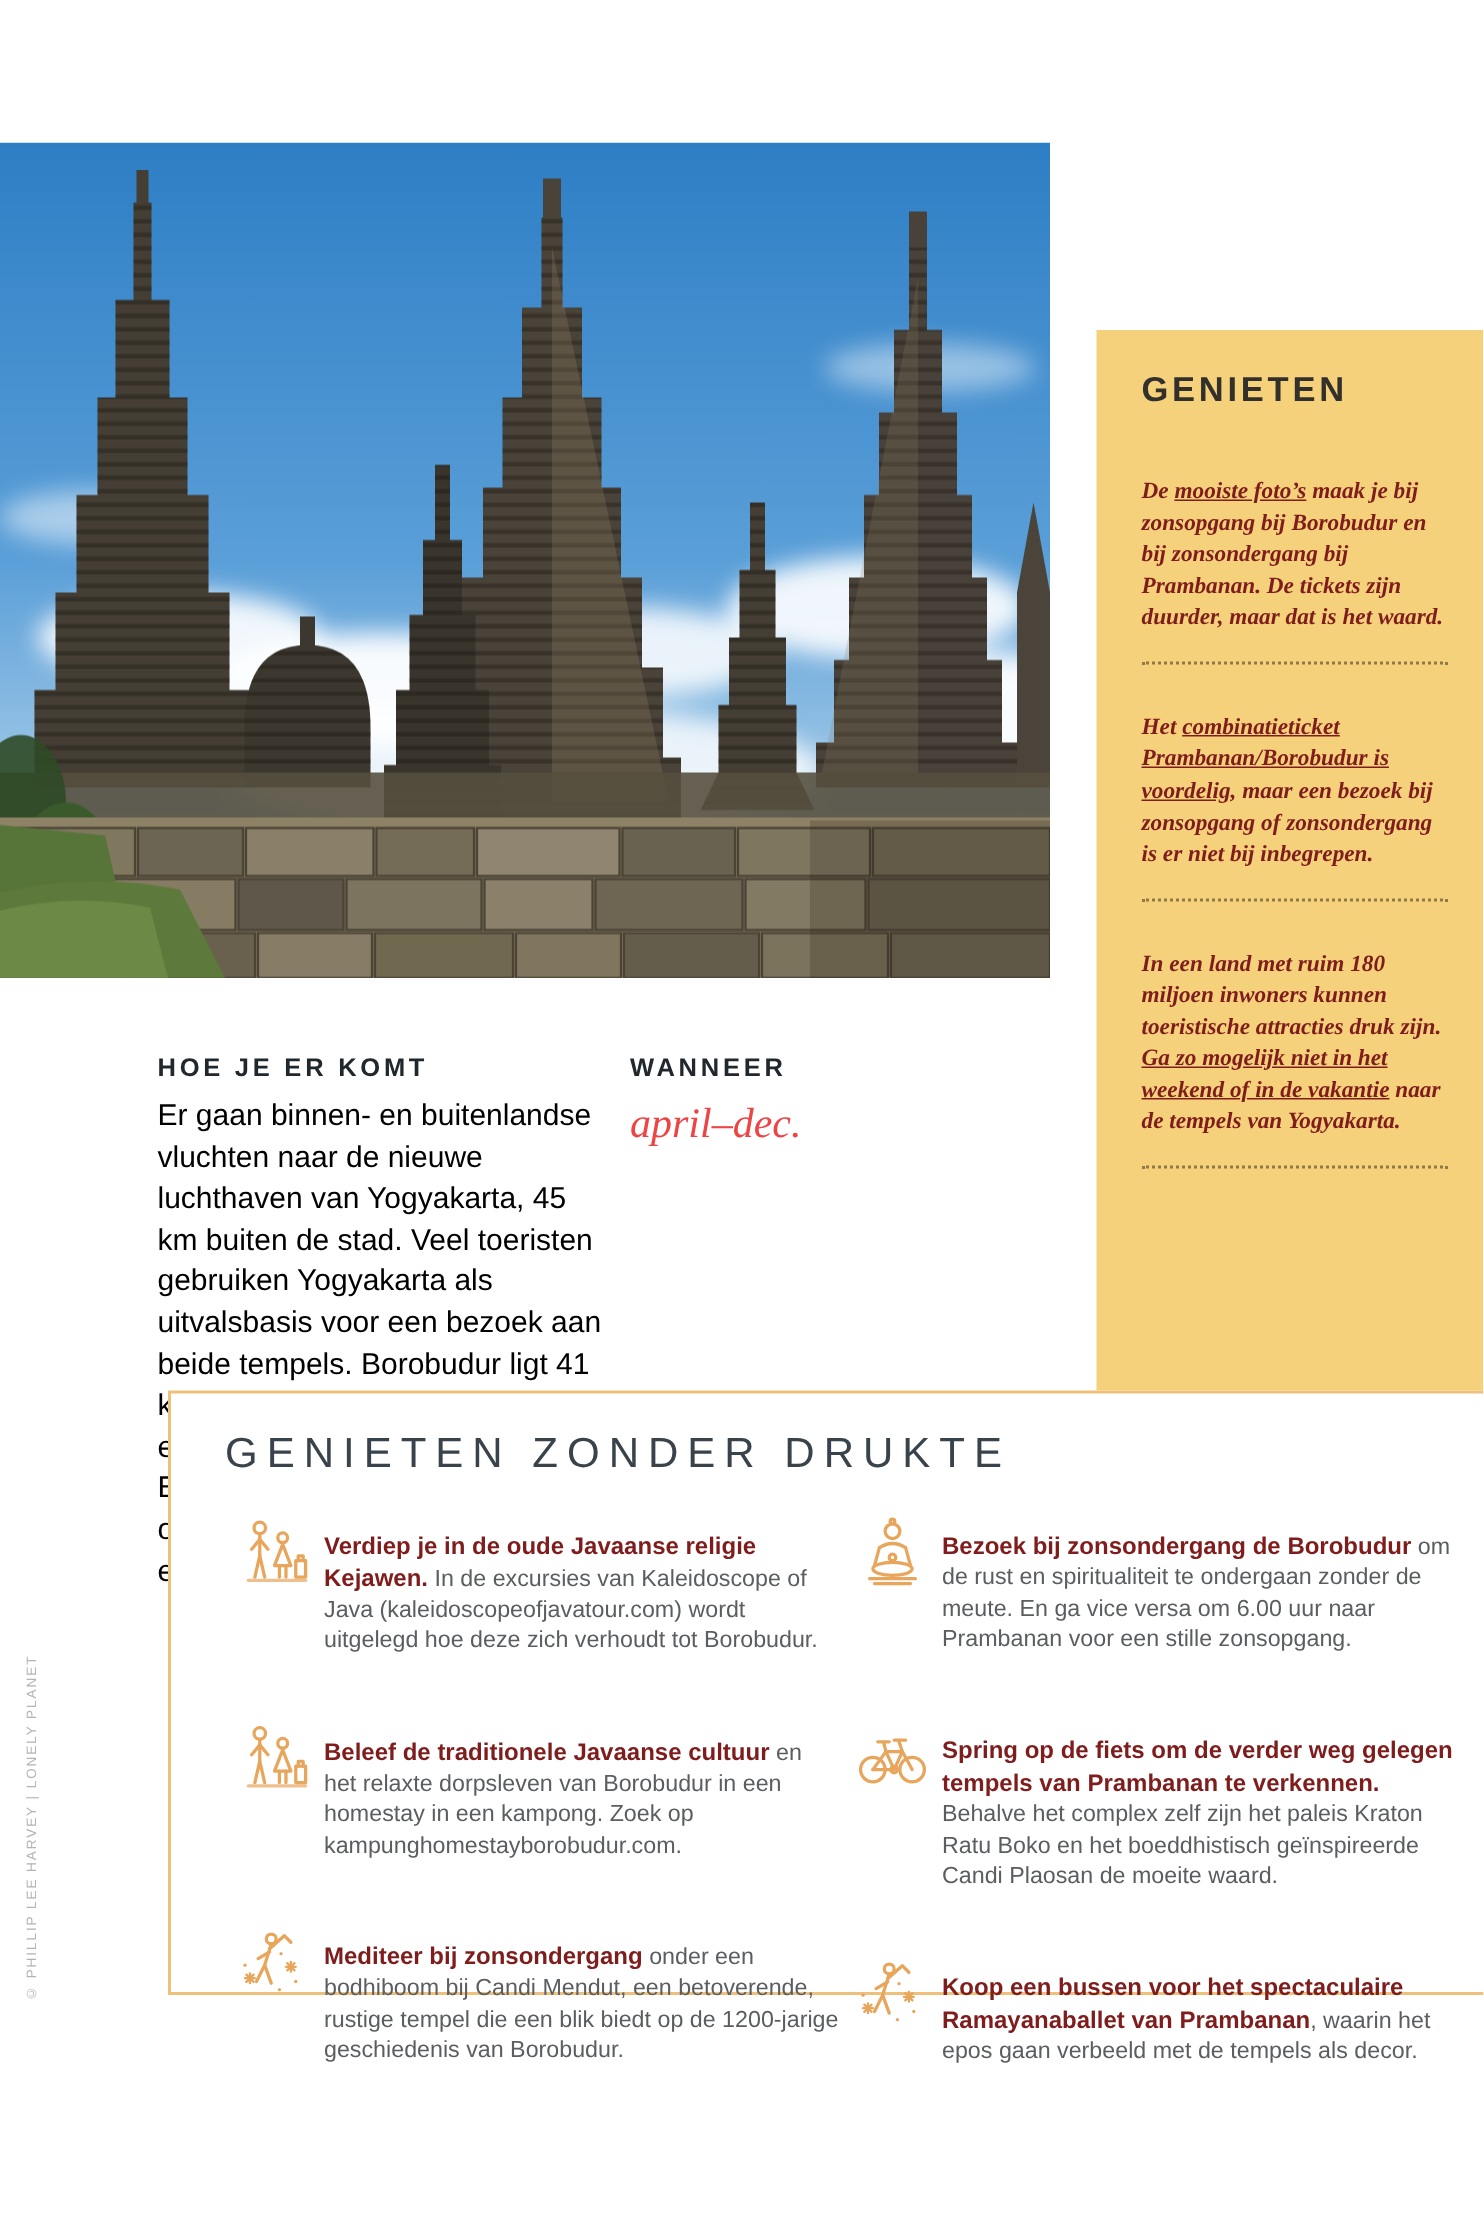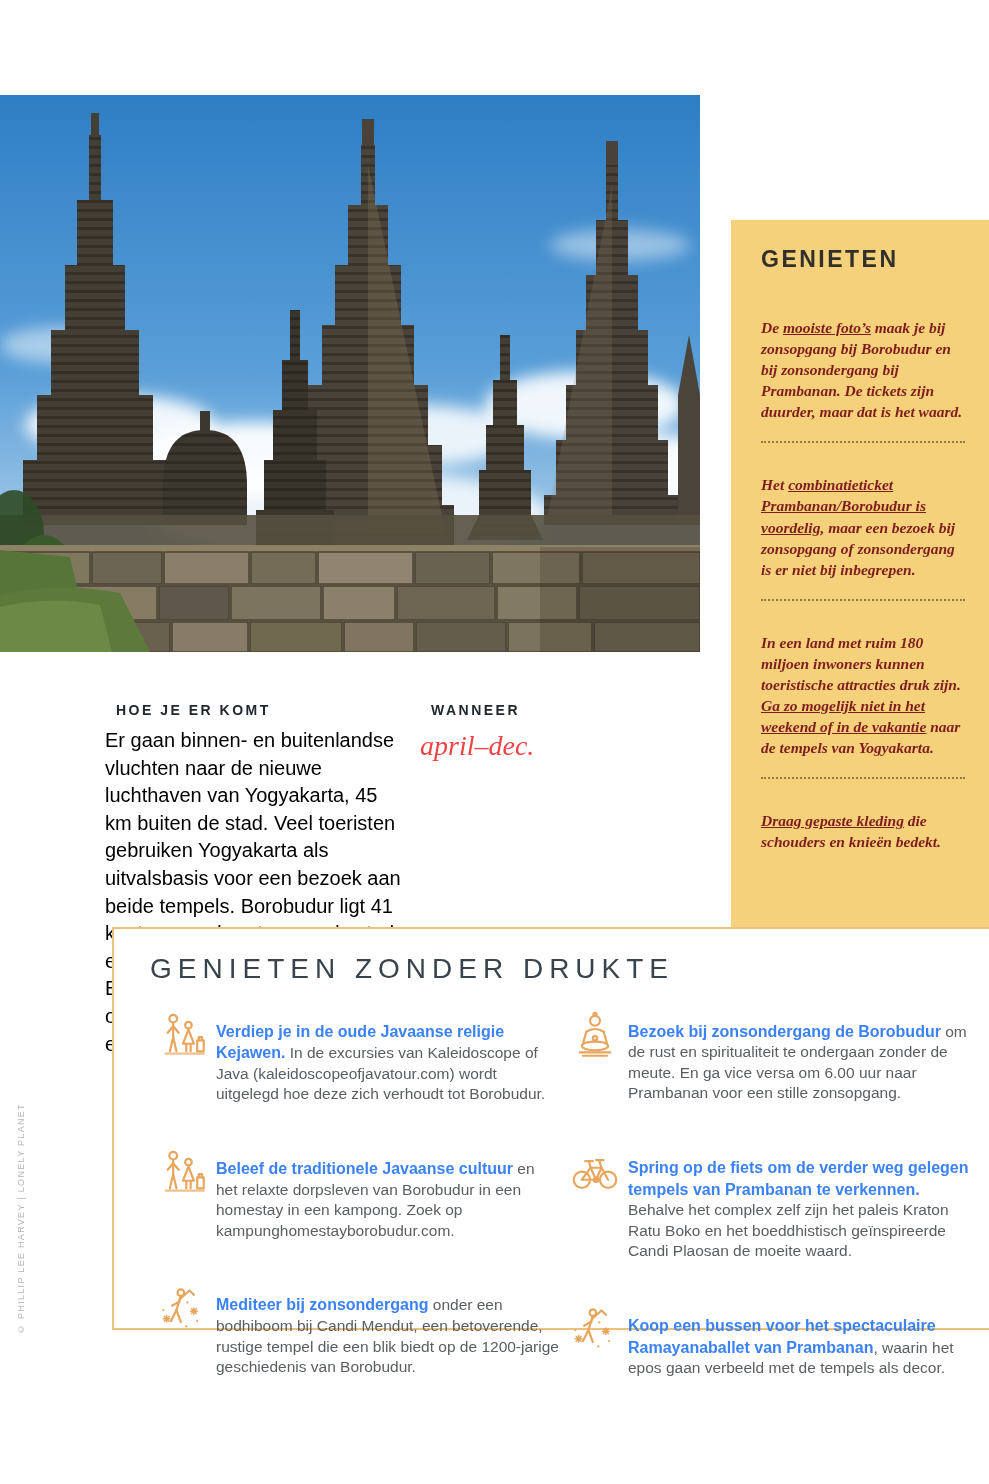"HOE JE ER KOMT" .col-head { font-size: 14px -> 17px; margin: 0 11px 9px -> 0 0 9px }
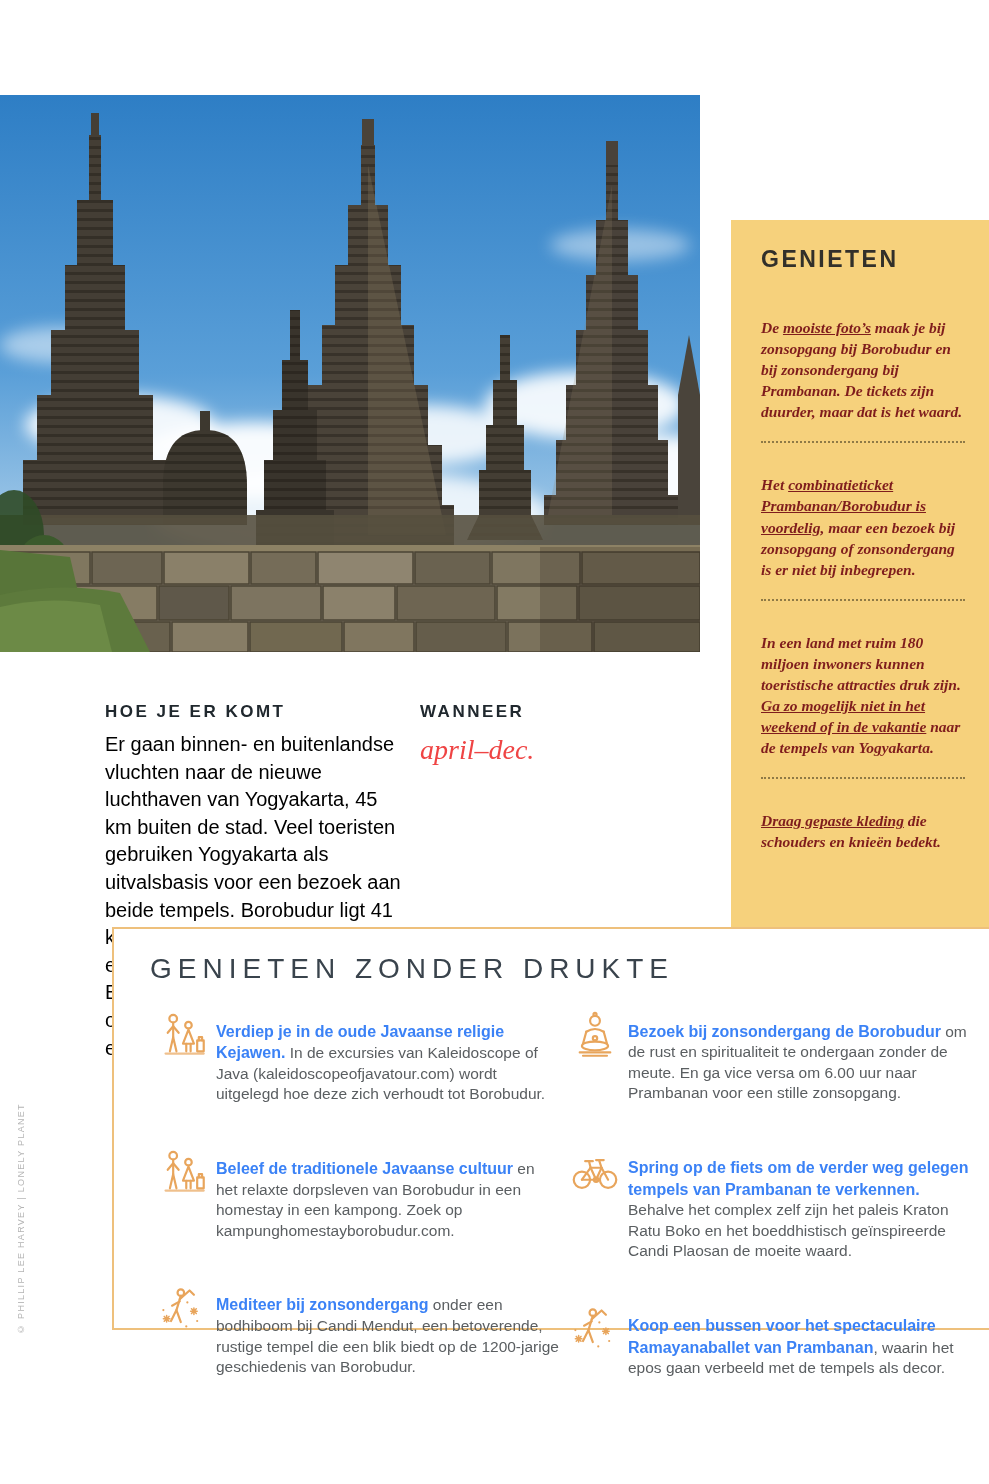"Draag gepaste kleding die schouders" p.tip { html: <p><span></span><span>Draag gepaste kleding</span><span> die schouders en knieën bedekt.</span></p> -> none }
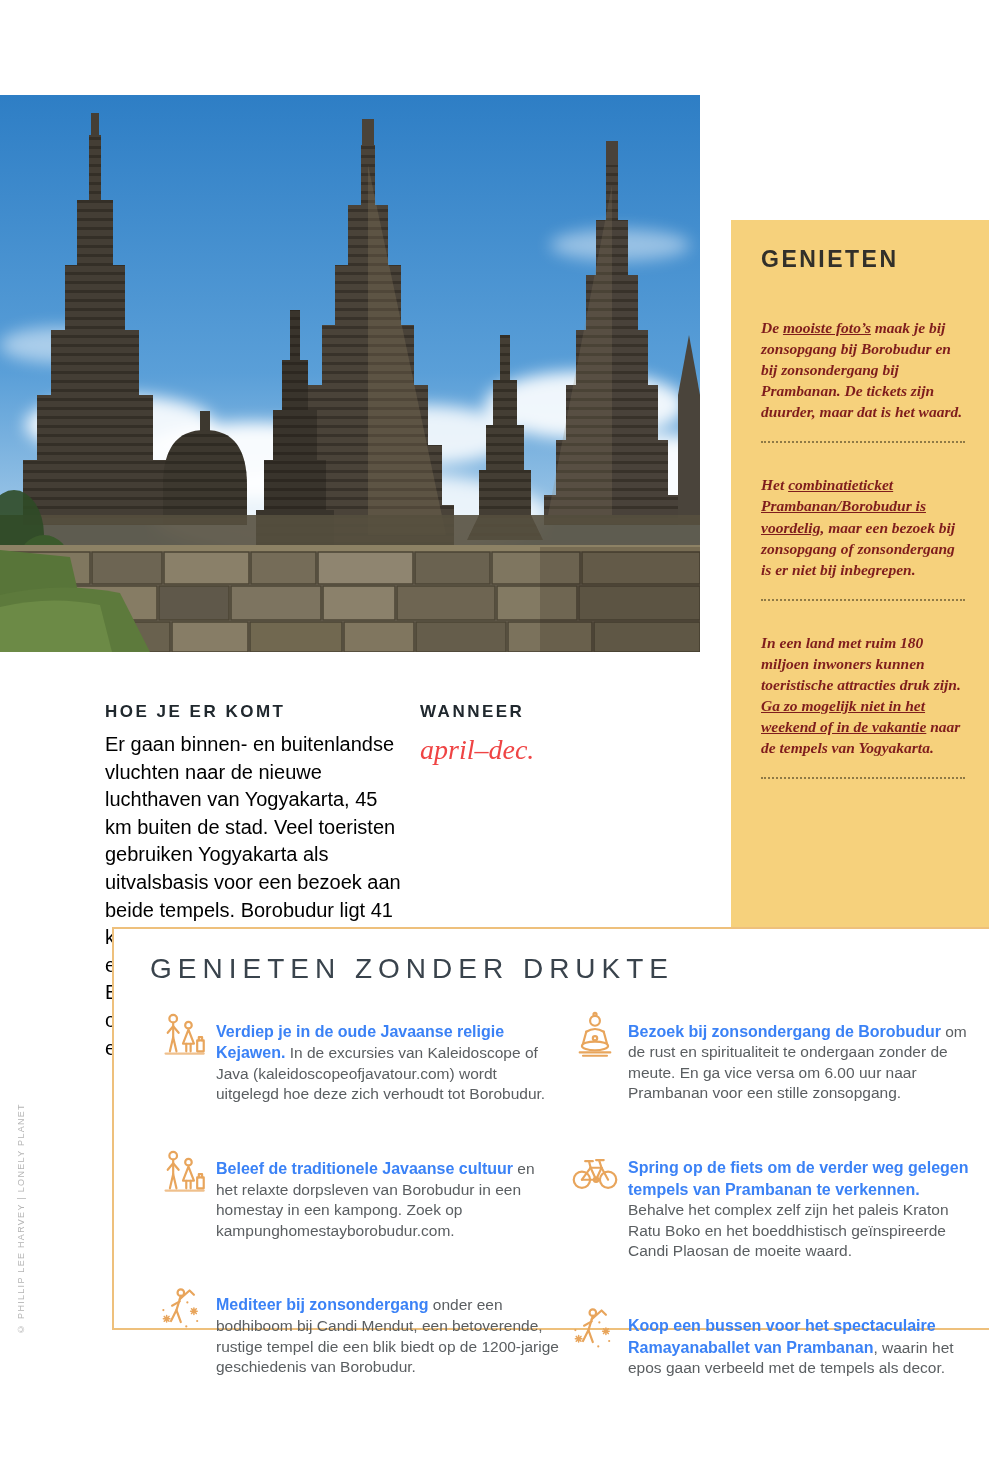"Verdiep je in de oude" .gi-bold { color: #3b82f6 -> #7f1d1d }
